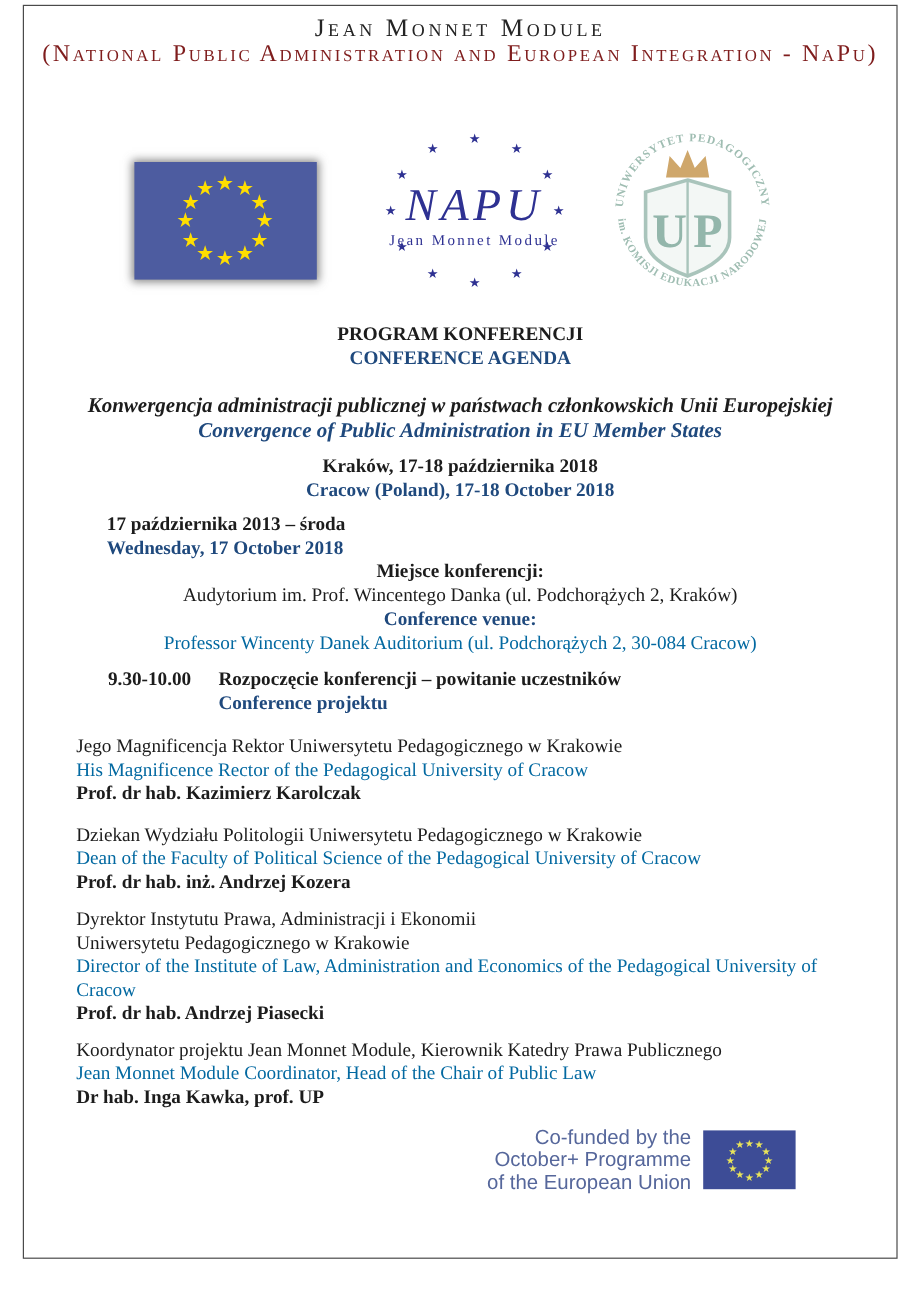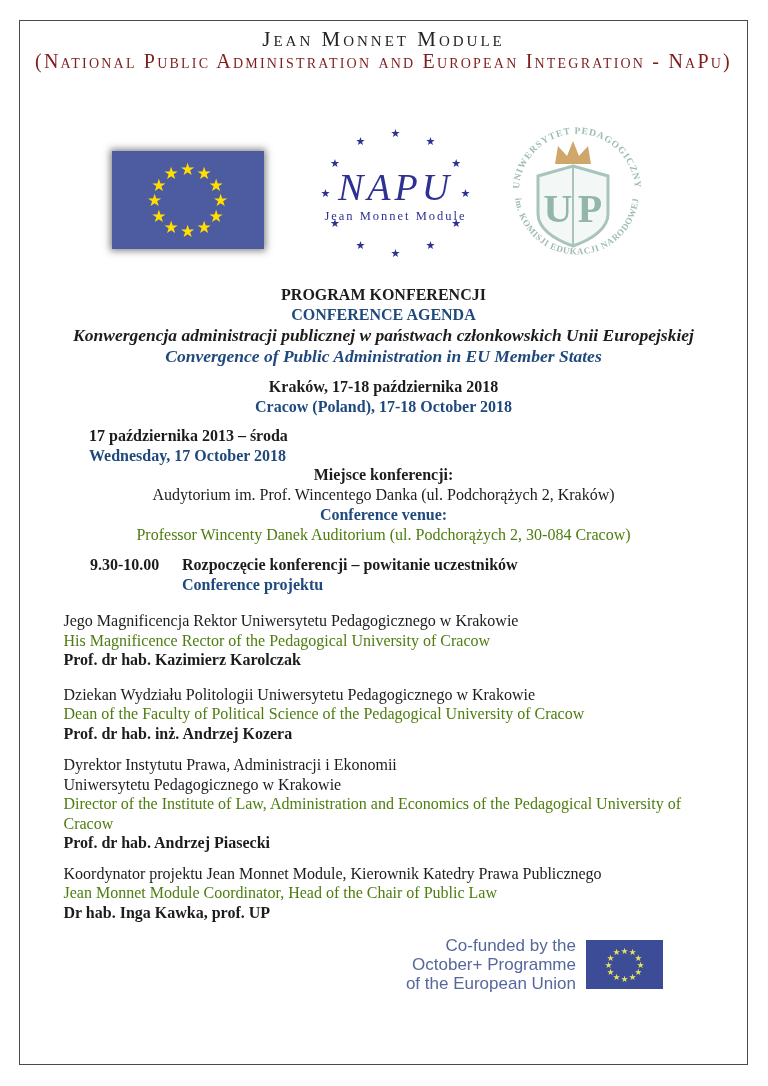"Jean Monnet Module" .page-border { top: 20px -> 4px }
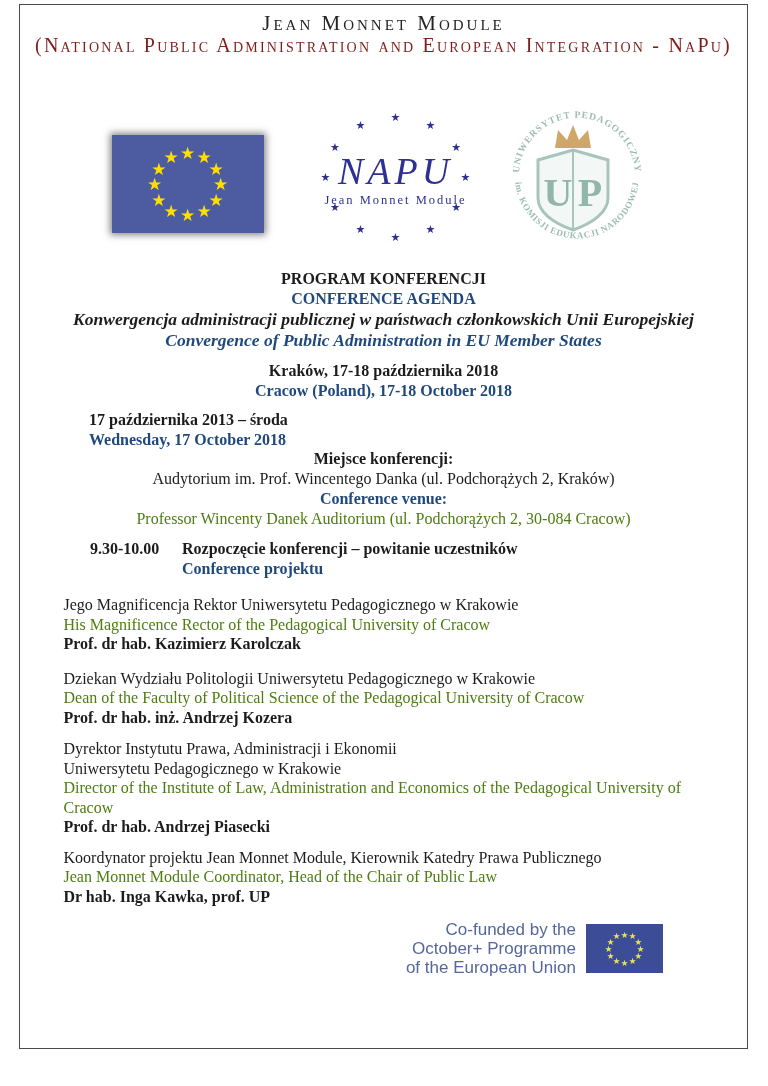"Konwergencja administracji publicznej w" .theme-block { margin-top: 0 -> 18px }
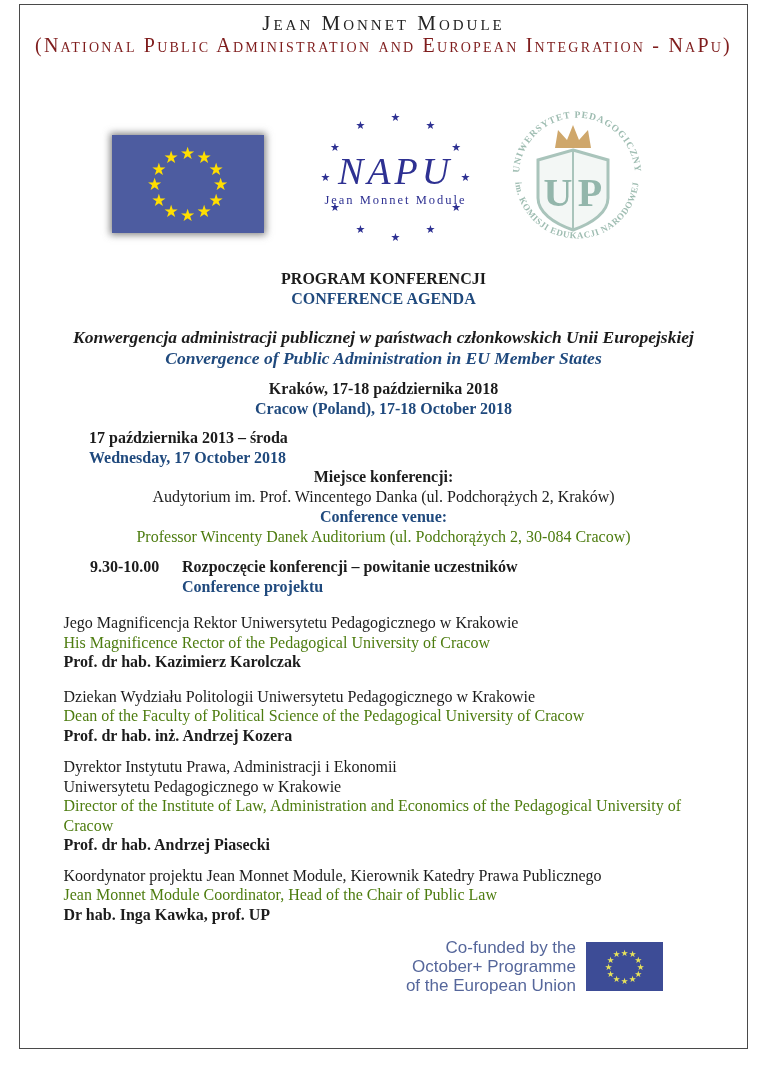"Professor Wincenty Danek Auditorium (ul." .blue-light { color: #4d7c0f -> #0369a1 }
